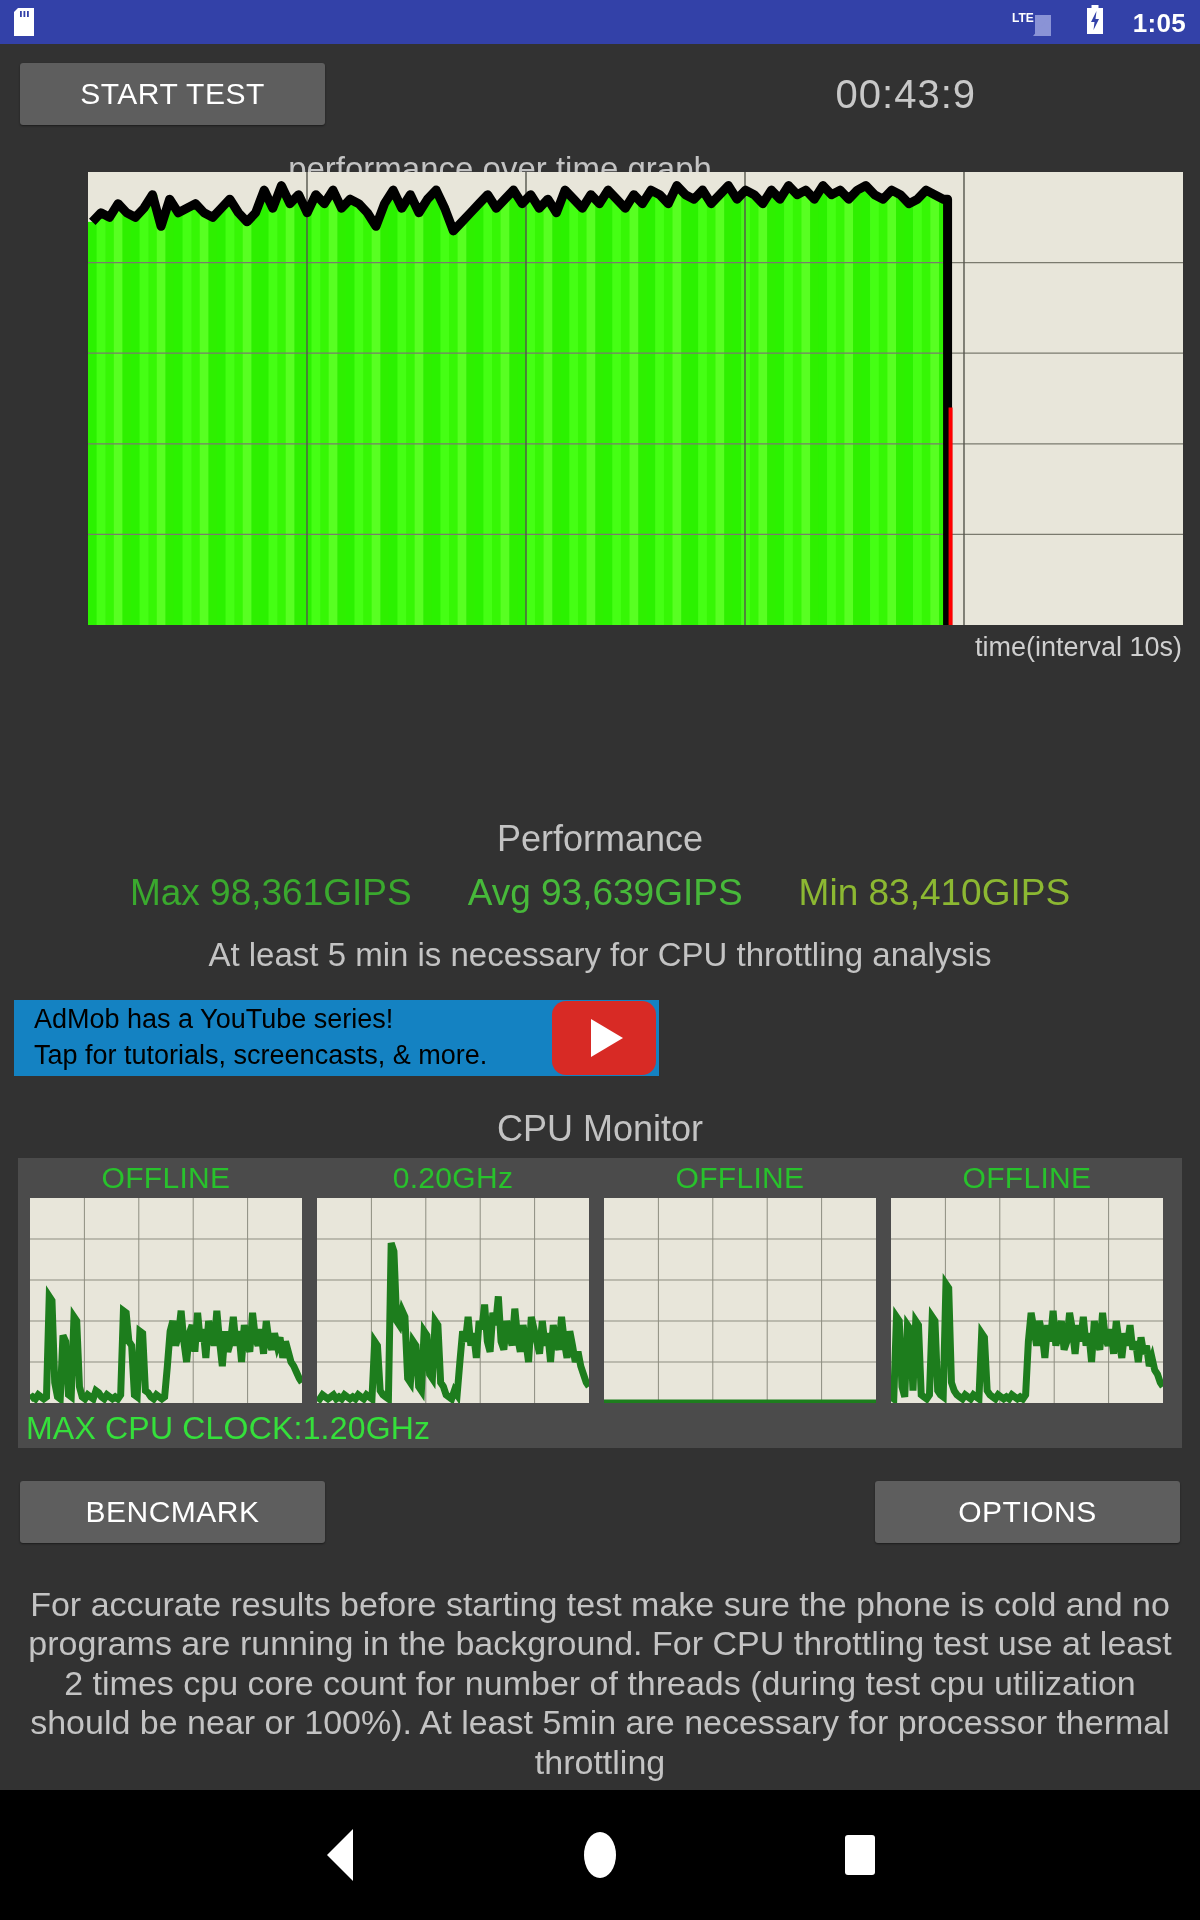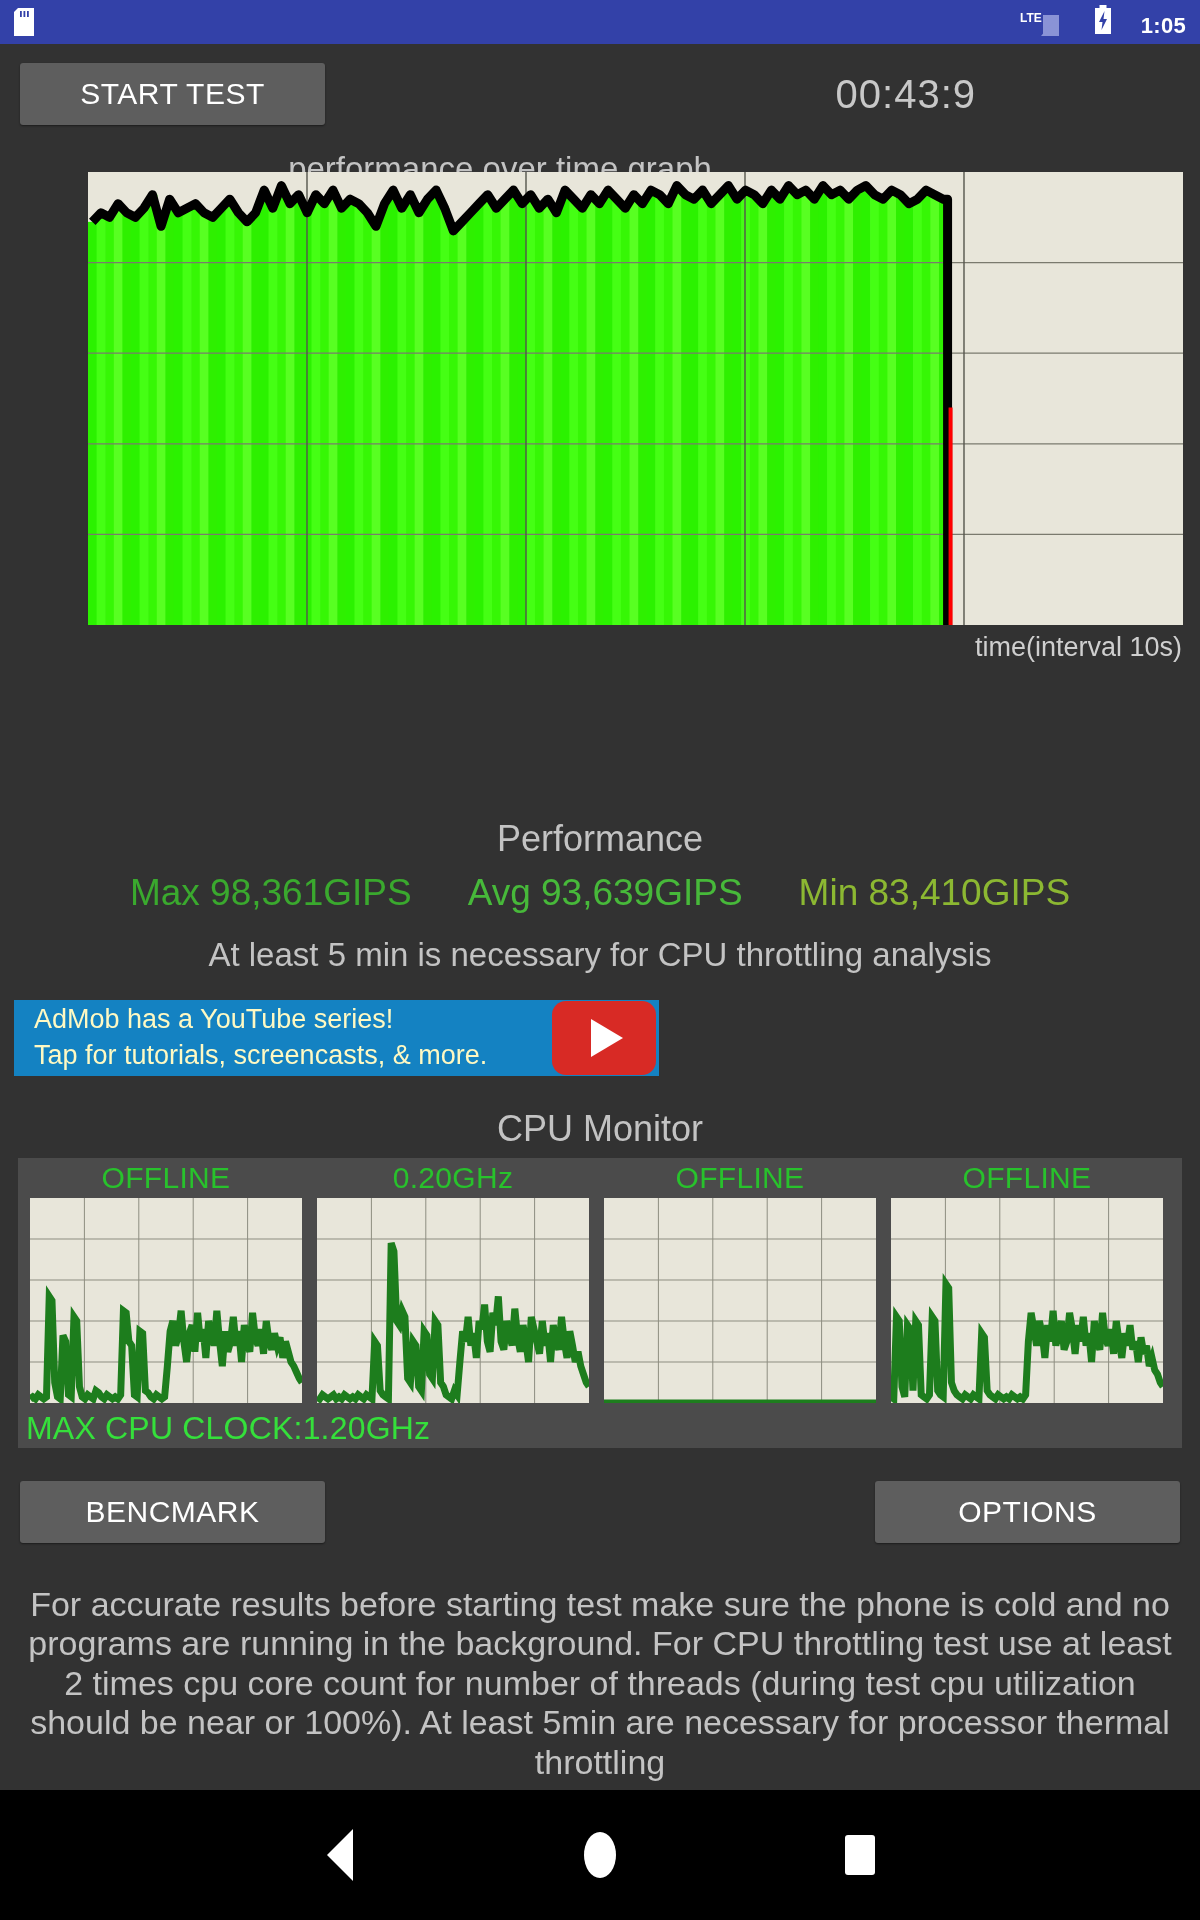"1:05" .sb-clock { font-size: 22px -> 26px }
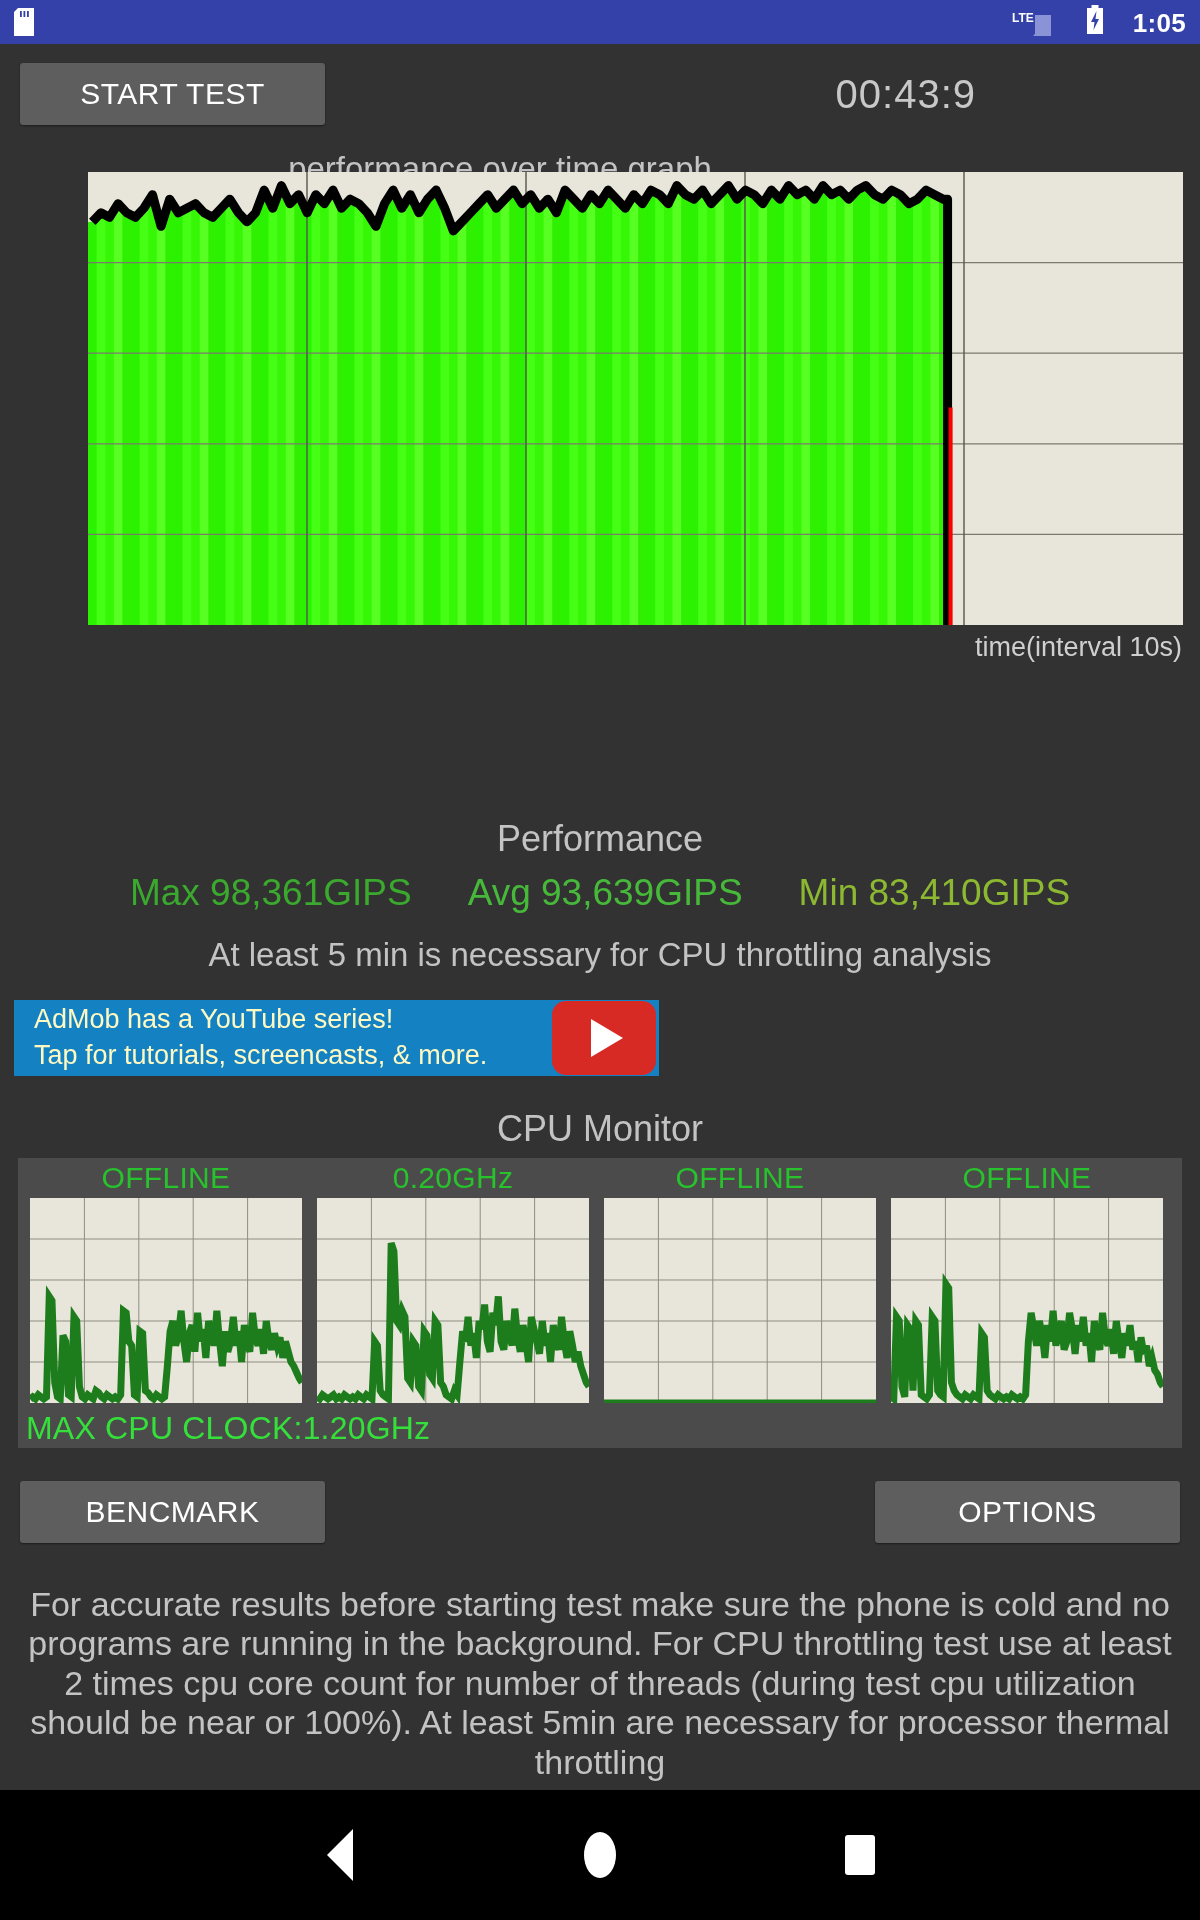"AdMob has a YouTube series!" .ad-text { color: #fef9c3 -> #000000 }
